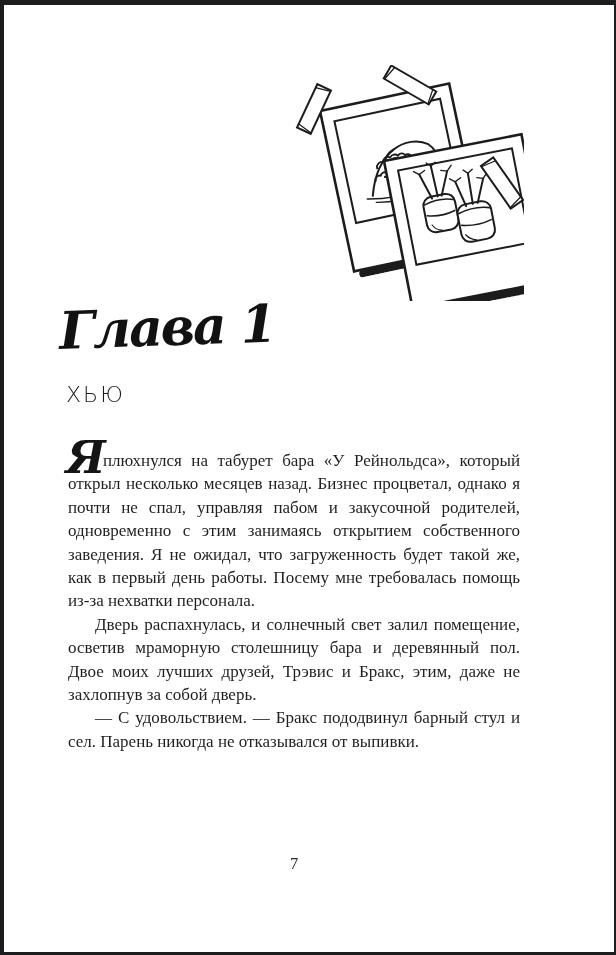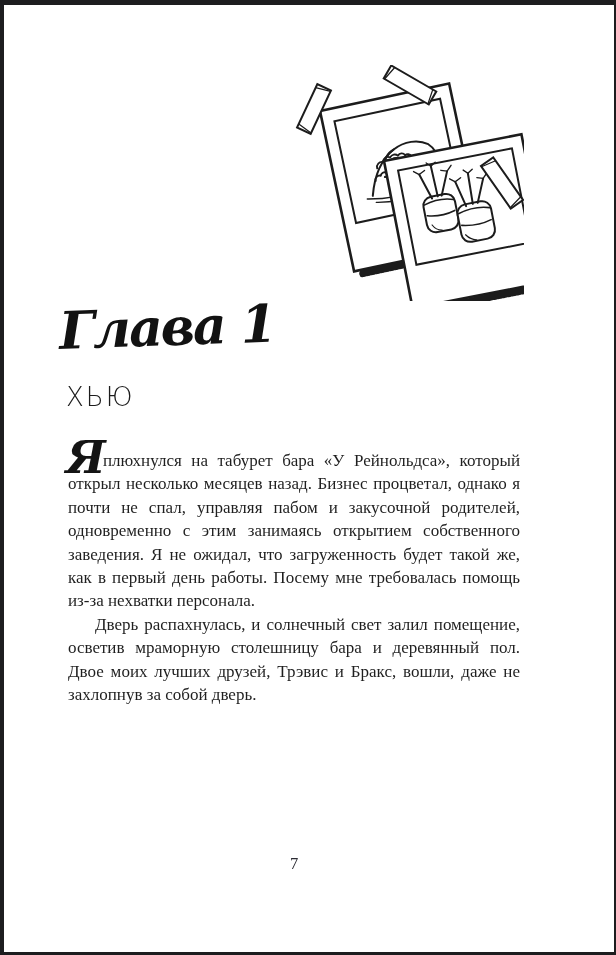"ХЬЮ" .chapter-subtitle { font-size: 26px -> 22px }
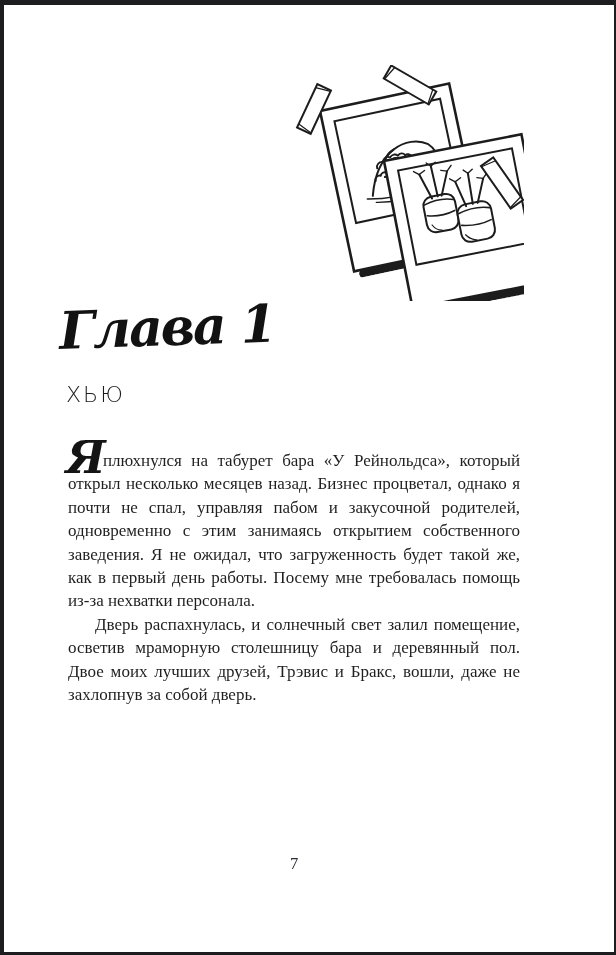"Дверь распахнулась, и солнечный свет" p.indent { text: вошли -> этим }
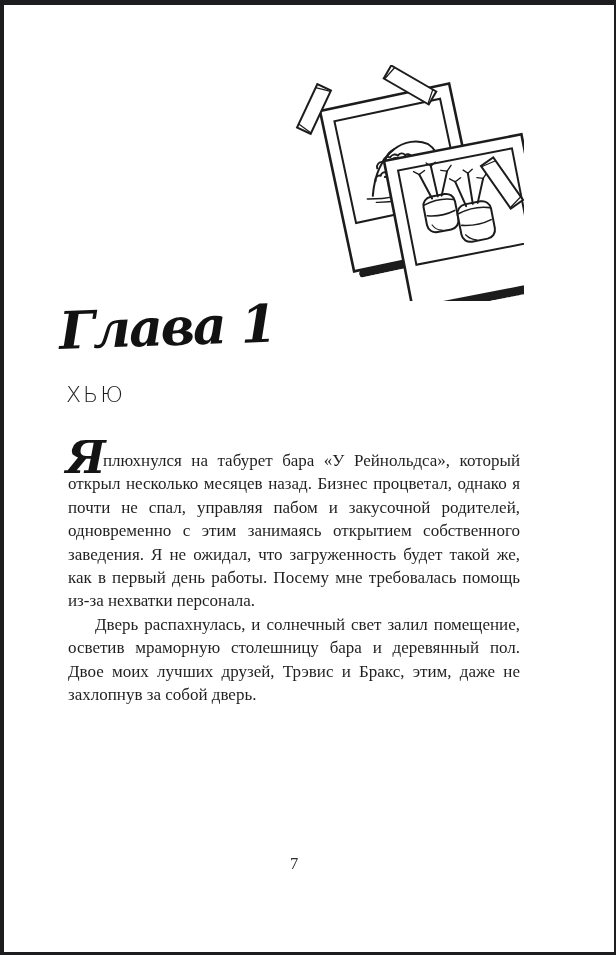"— С удовольствием. — Бракс" p.indent { html: none -> <p>— С удовольствием. — Бракс пододвинул барный стул и сел. Парень никогда не отказывался от выпивки.</p> }
